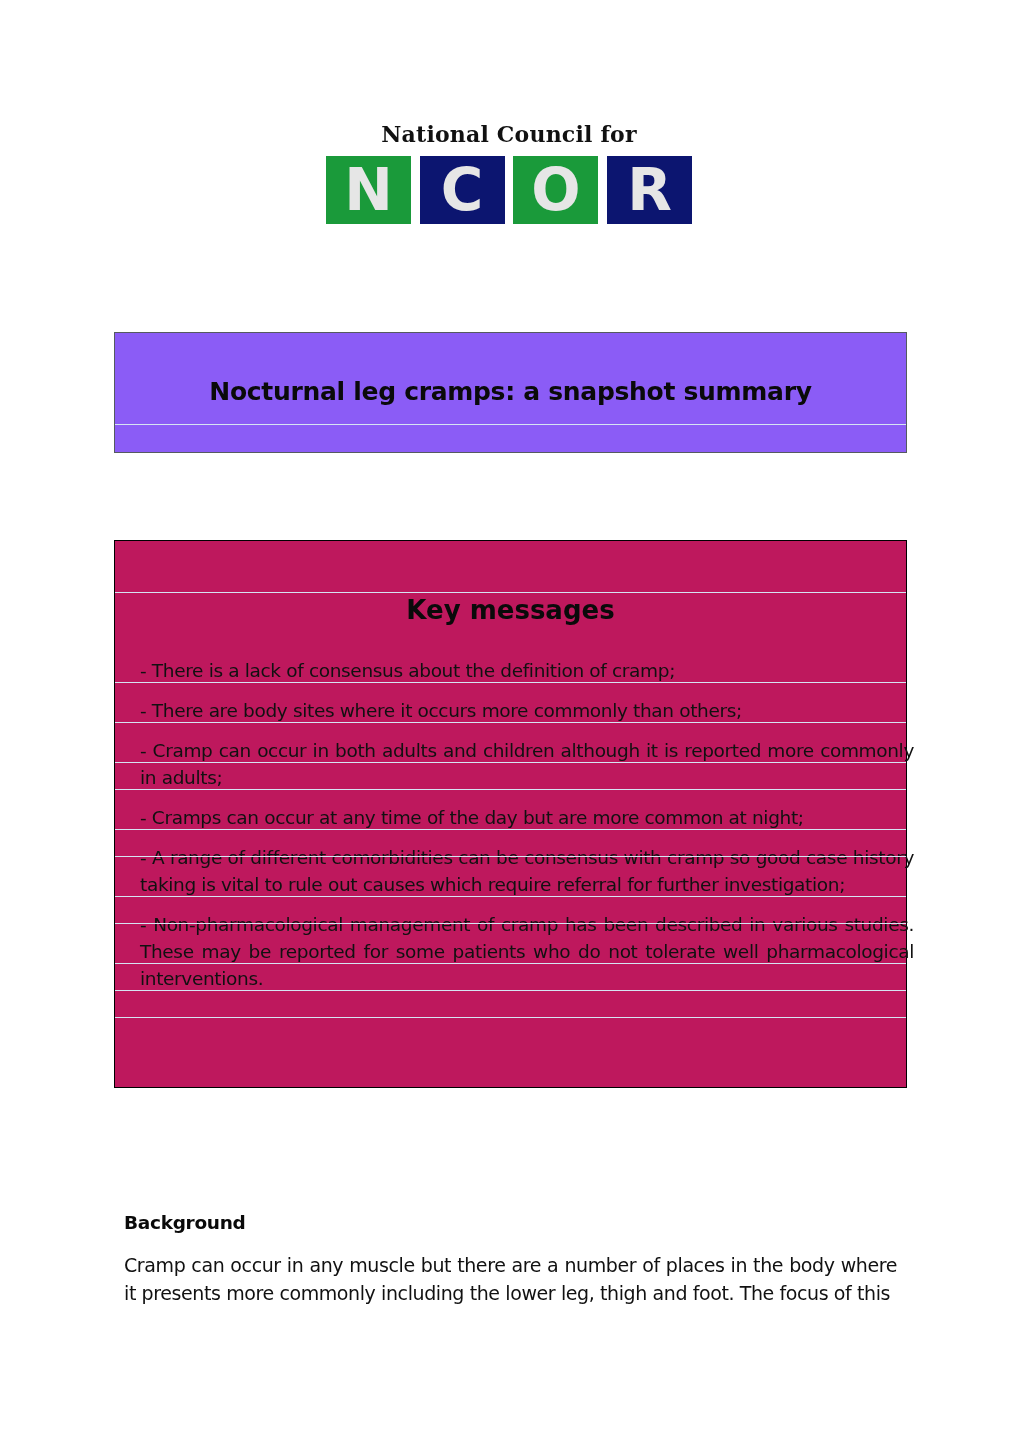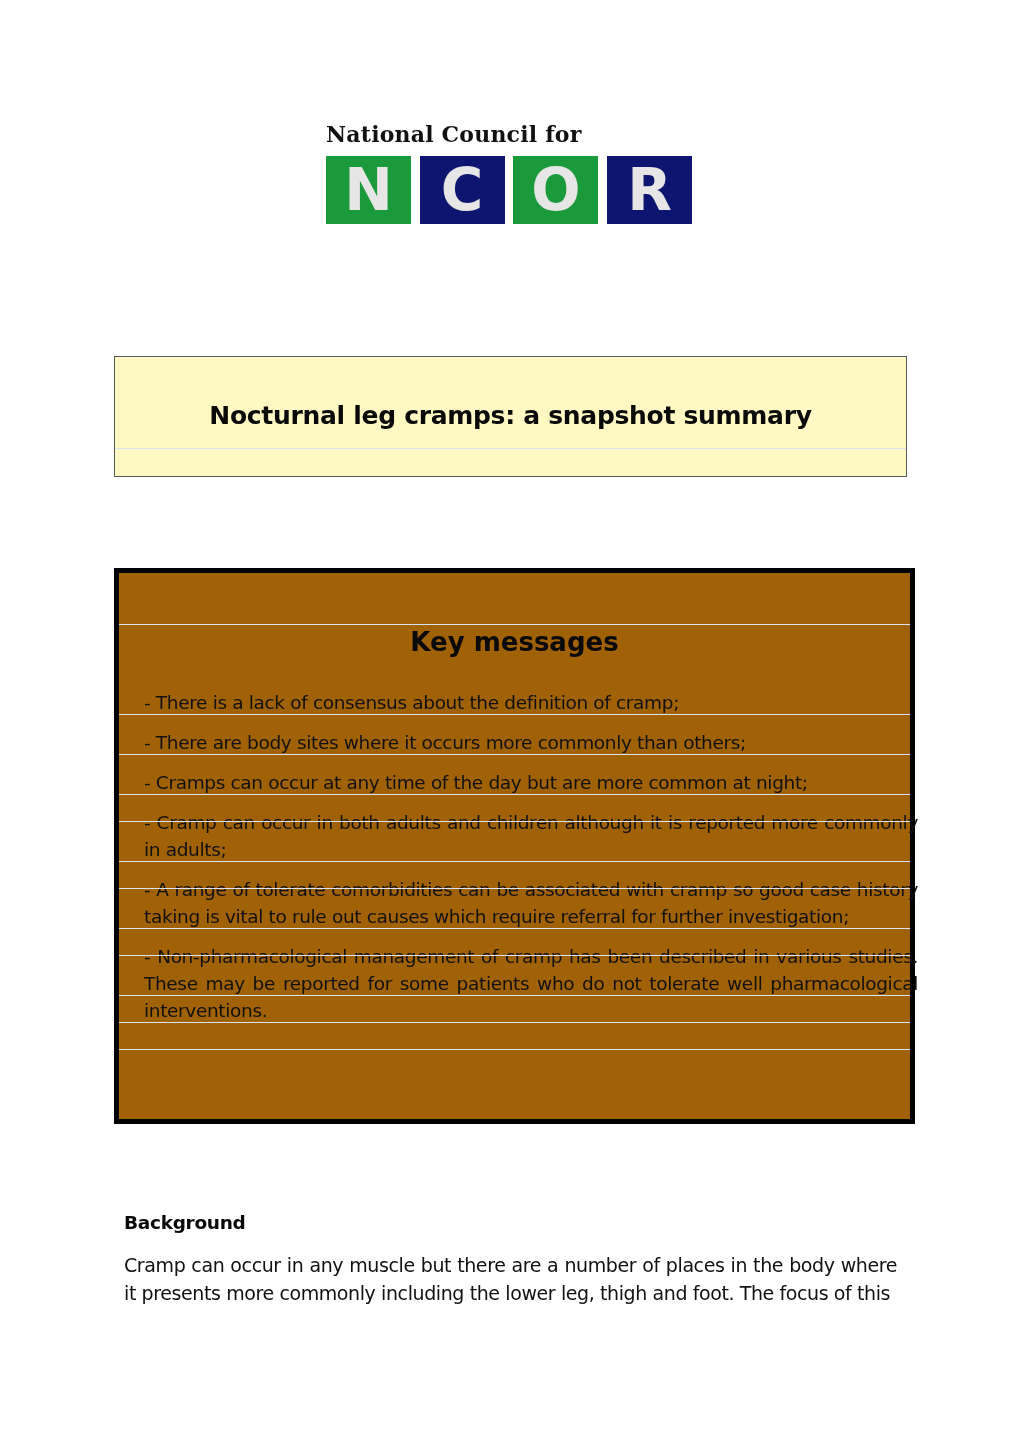"National Council for" .logo-top, .logo-bottom { text-align: none -> center }
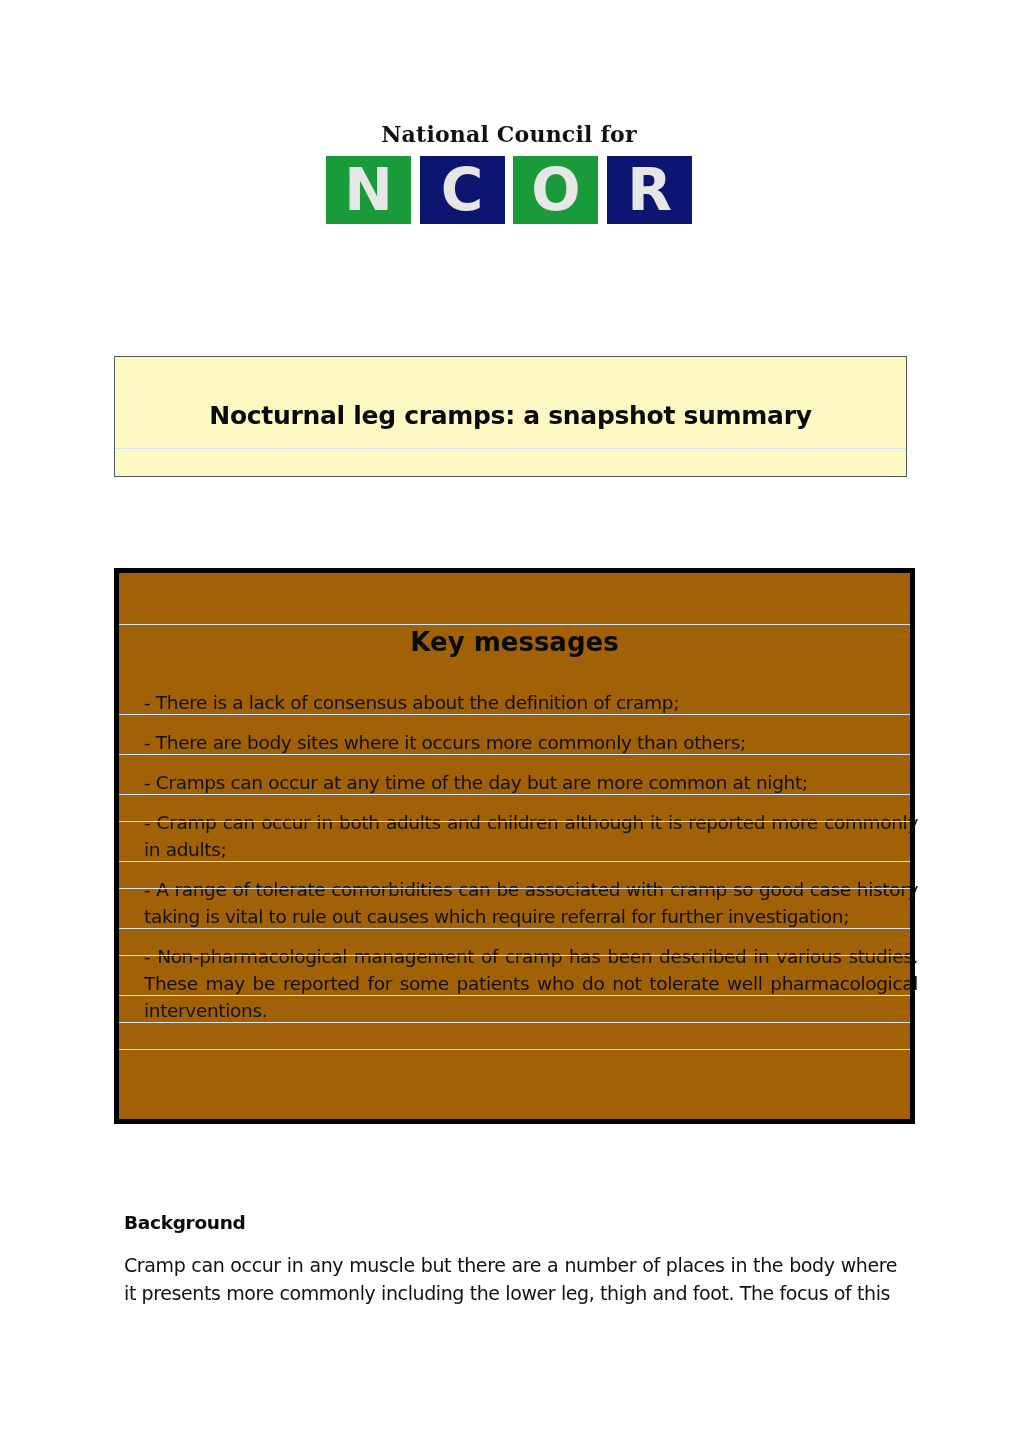"Nocturnal leg cramps: a snapshot" .title-box { background: #fef9c3 -> #8b5cf6; top: 356px -> 332px }
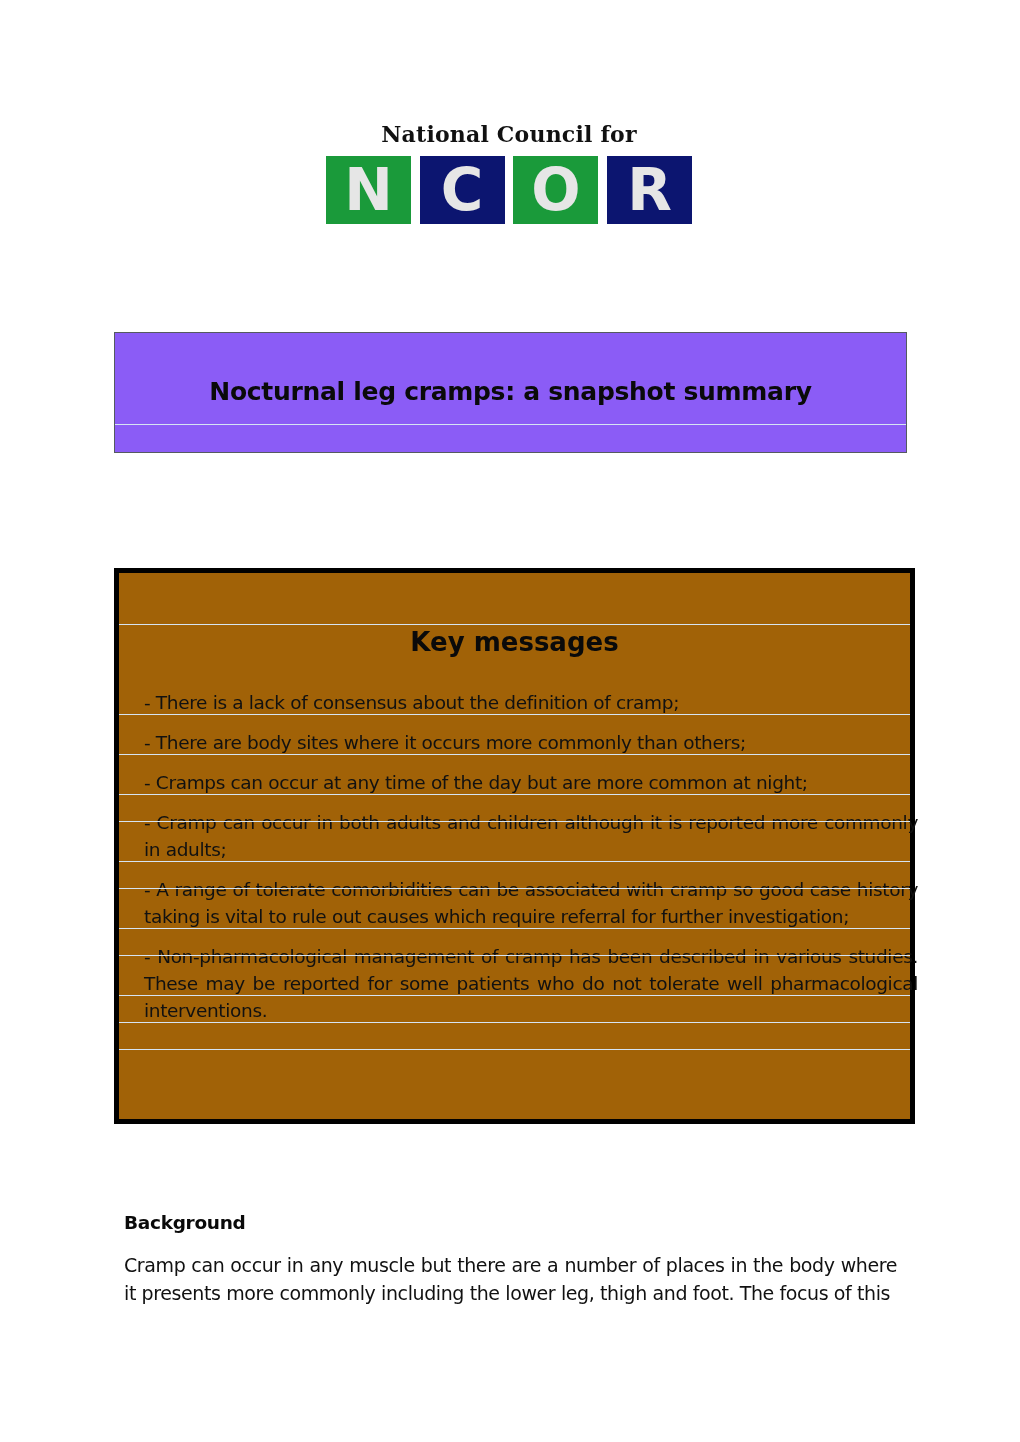"Key messages" .key-box { background: #a16207 -> #be185d; border: 5px solid #000000 -> 1px solid #000000; top: 568px -> 540px }
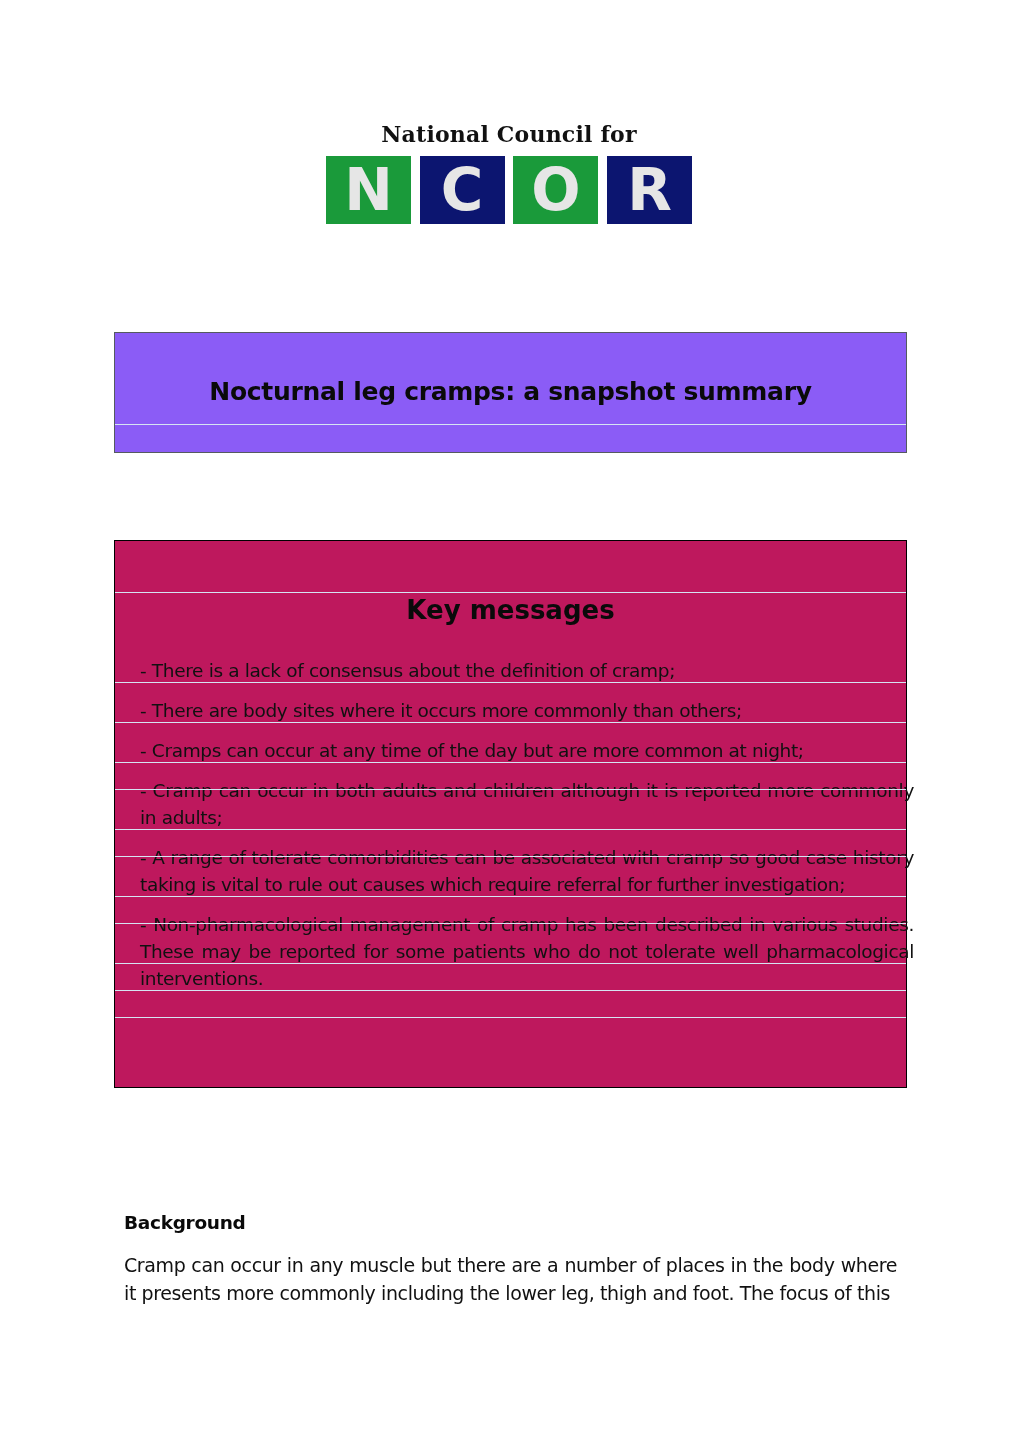"- Cramps can occur at" li.key-item { order: before "- Cramp can occur in" -> after "- Cramp can occur in" }
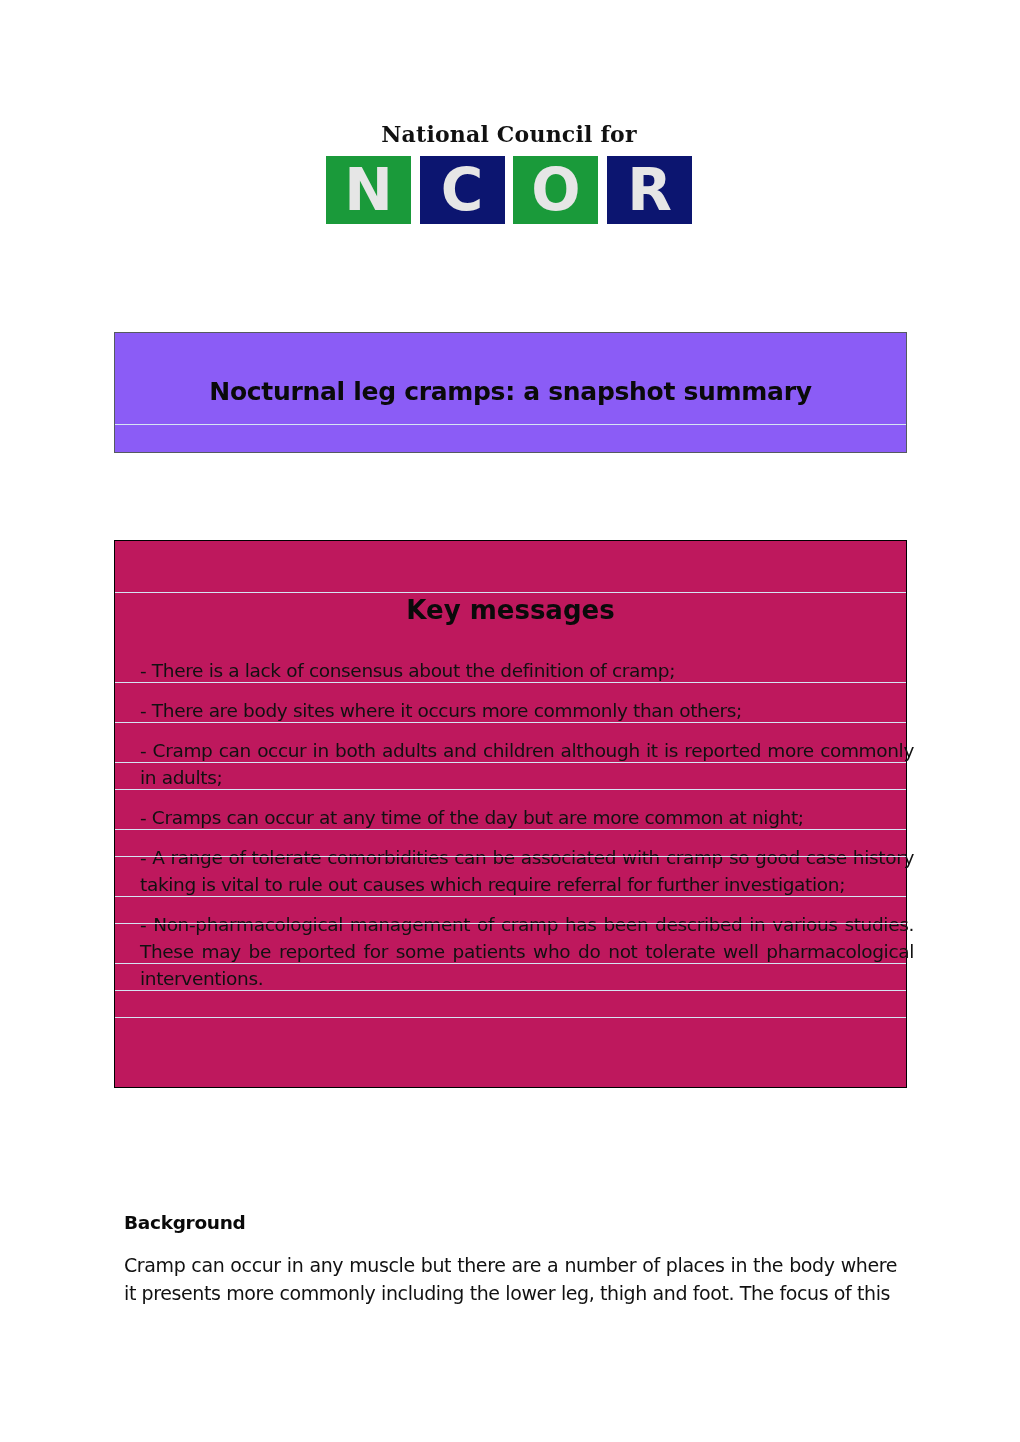"- A range of tolerate" li.key-item { text: tolerate comorbidities can be associated -> different comorbidities can be consensus }
